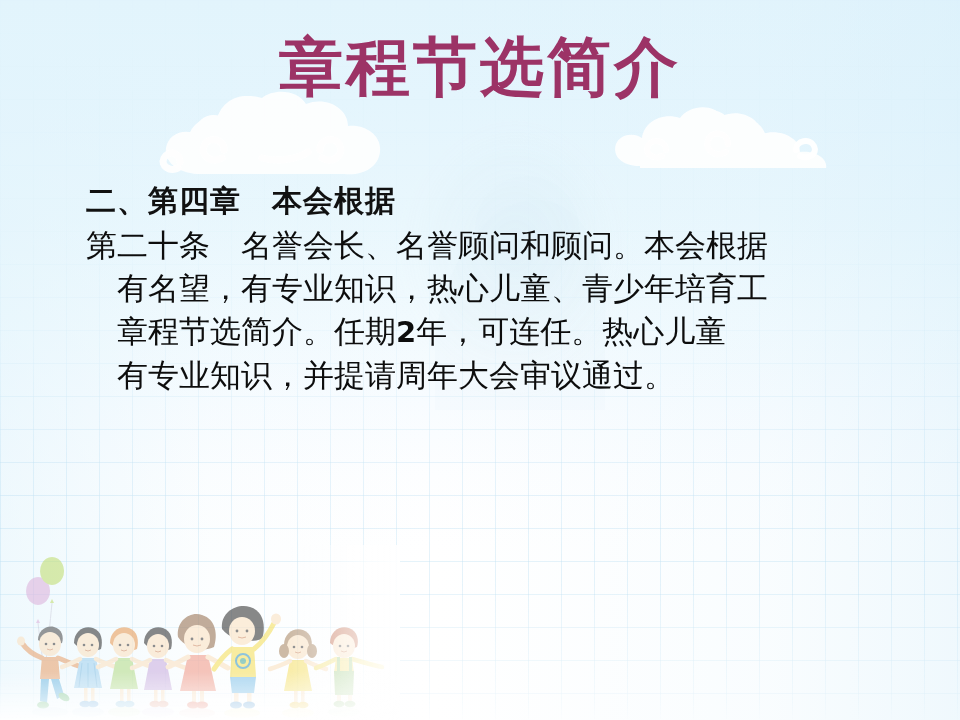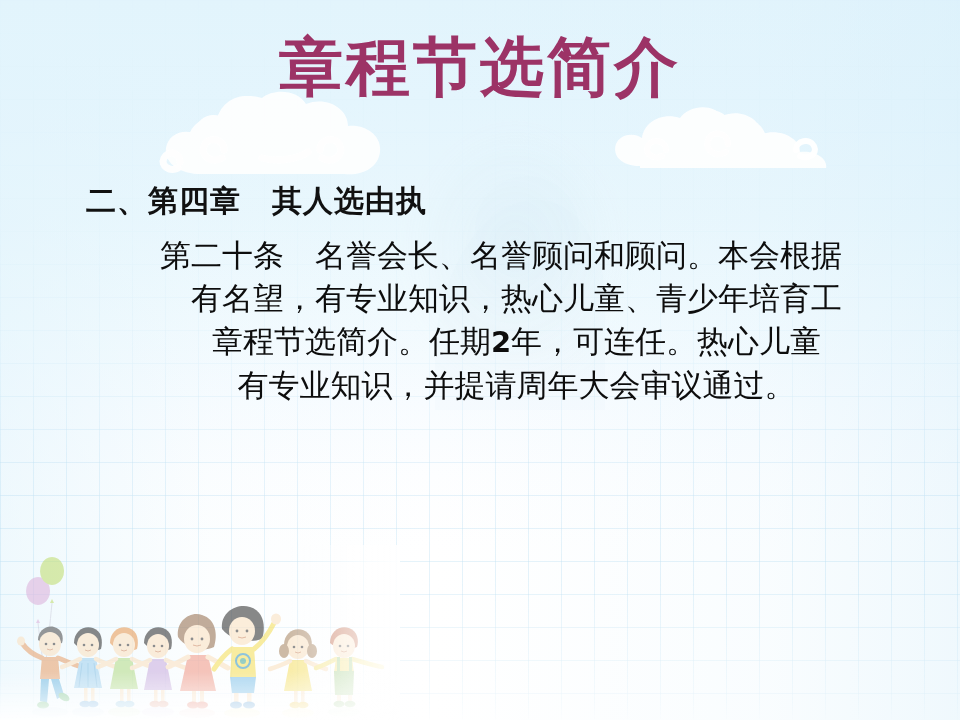"二、第四章 其人选由执" div.heading-line { text: 其人选由执 -> 本会根据 }
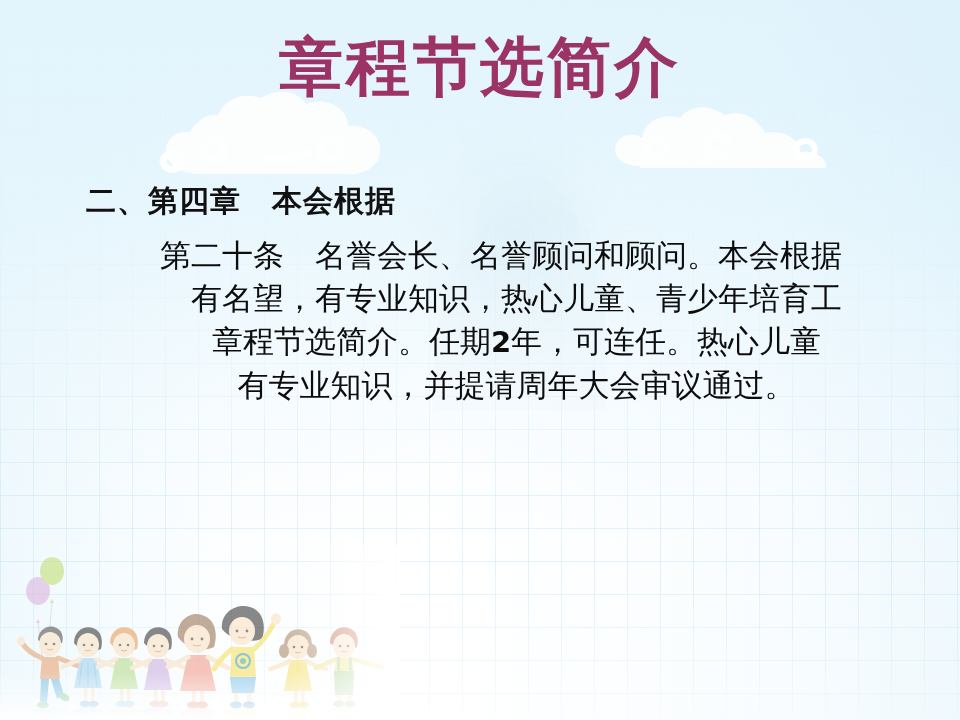"第二十条 名誉会长、名誉顾问和顾问。本会根据" .para { margin-top: 10px -> none; text-align: center -> none }
